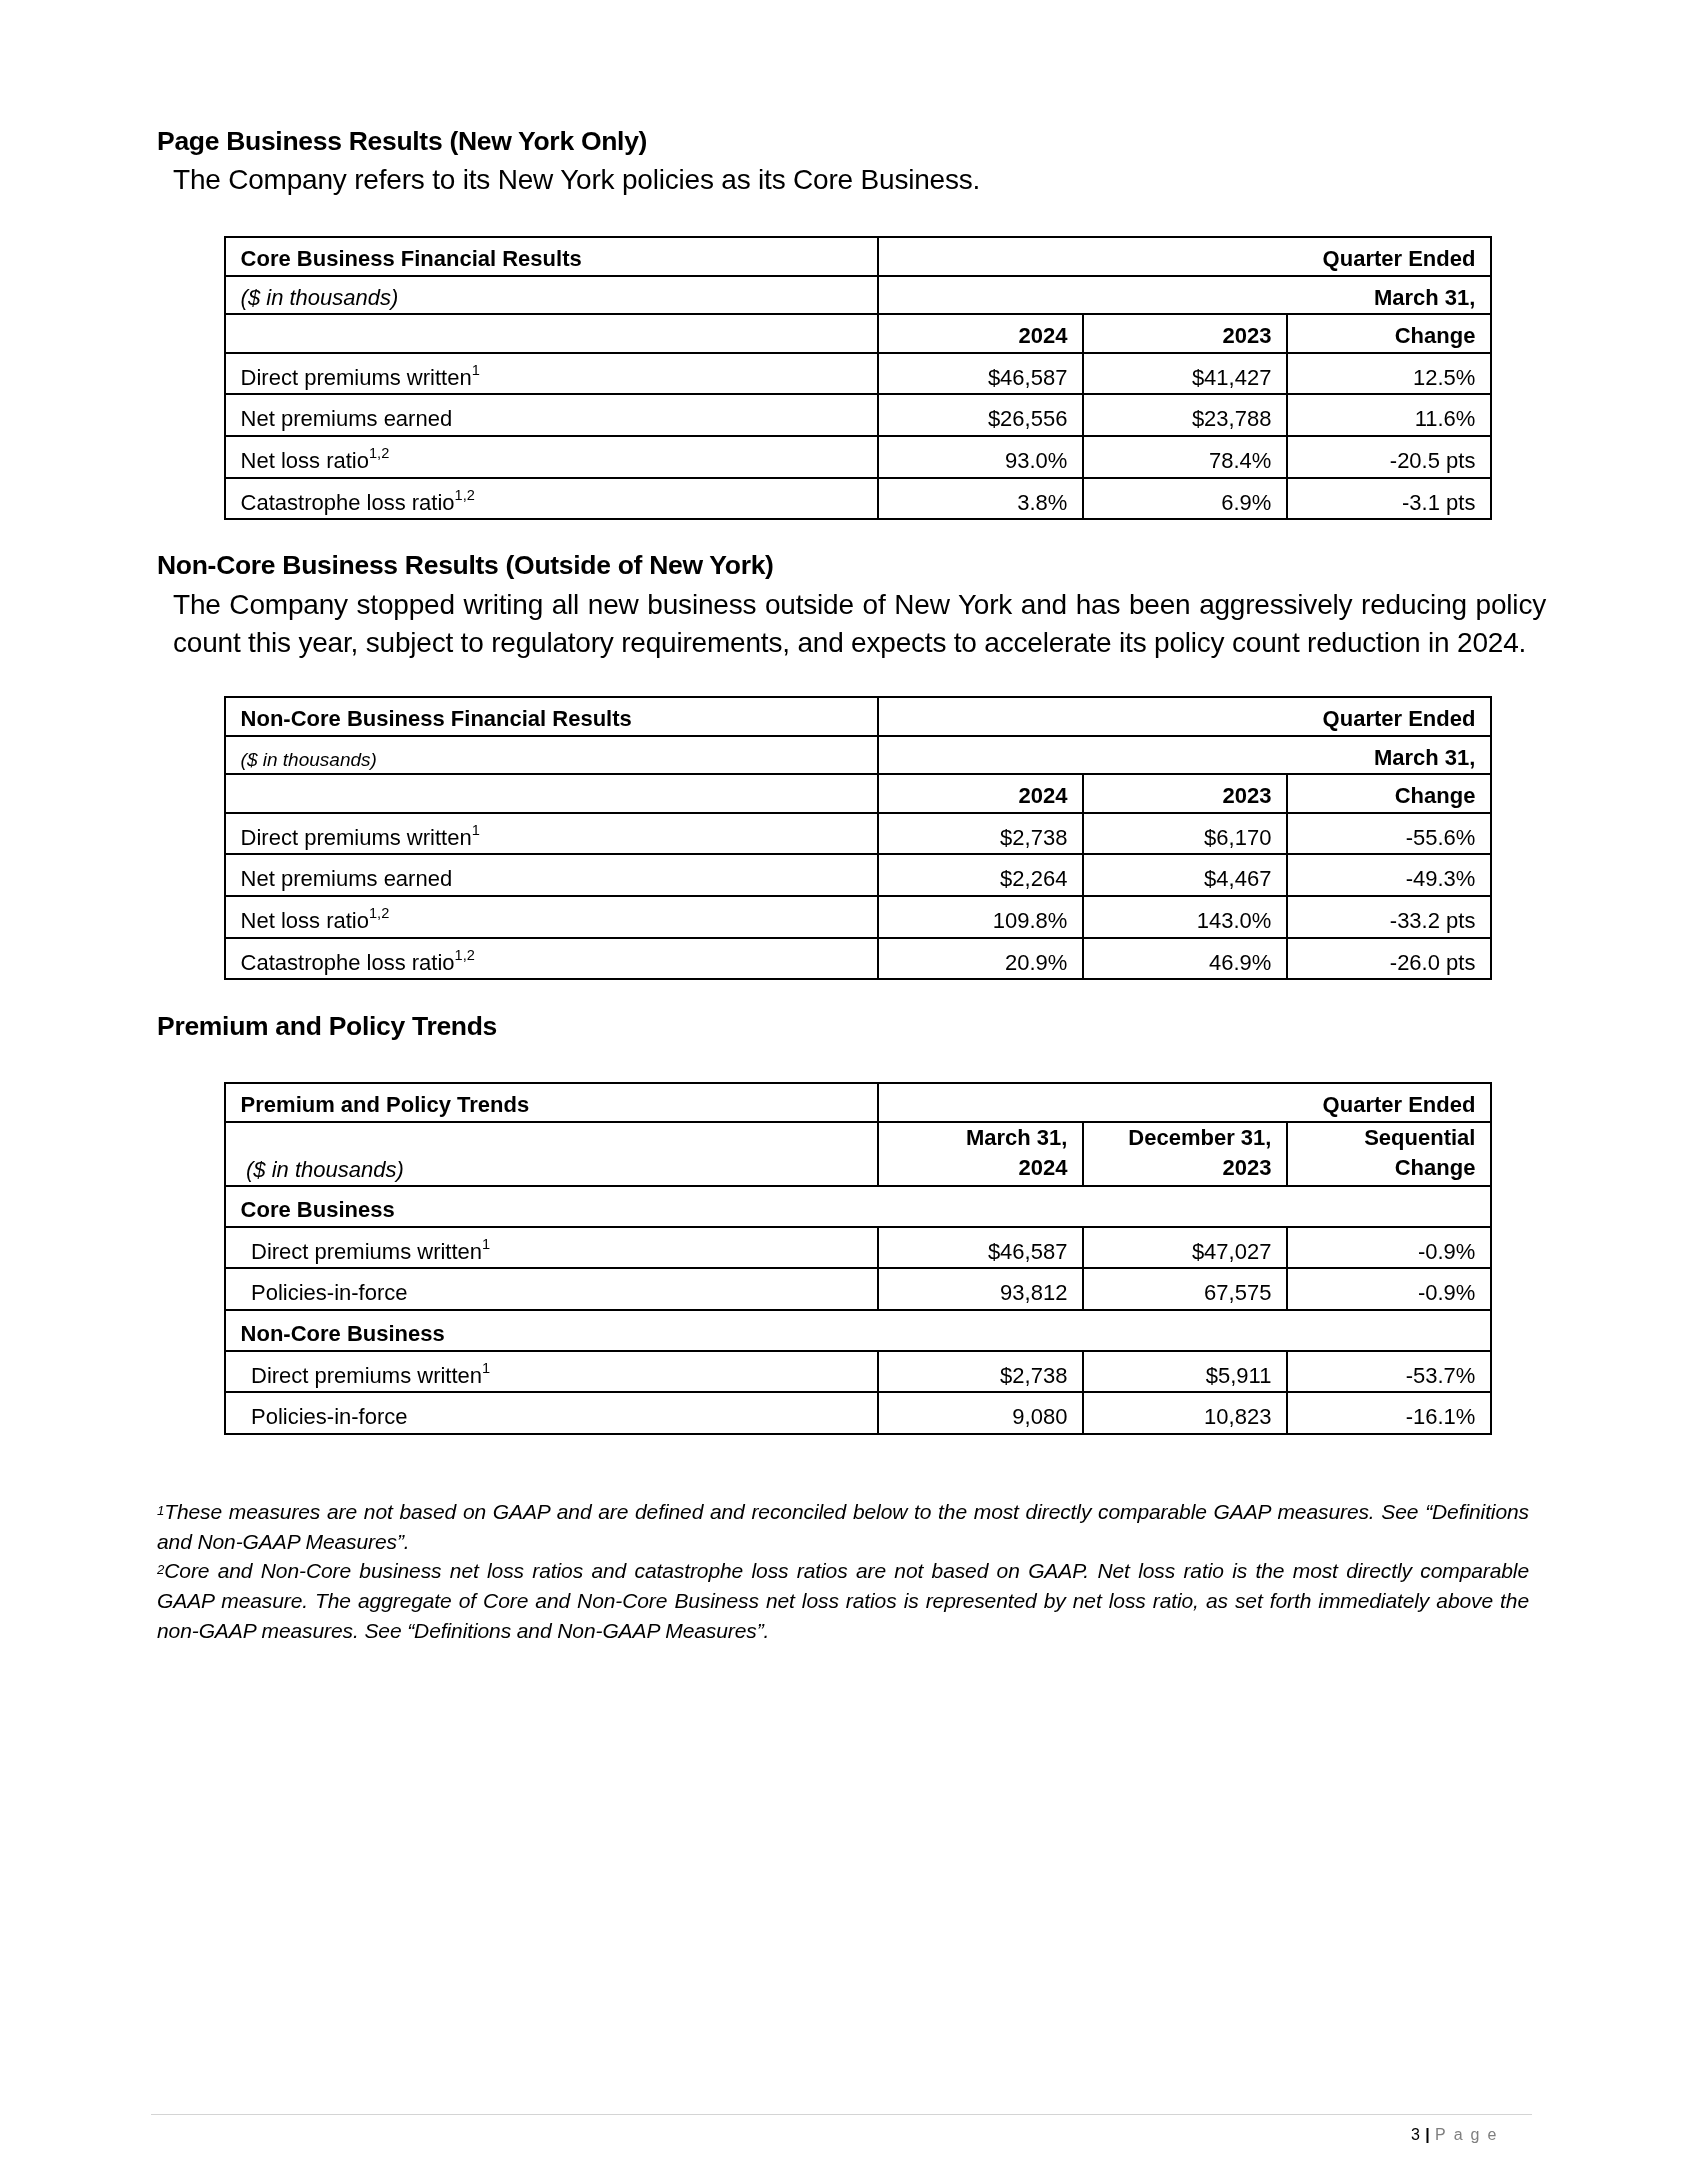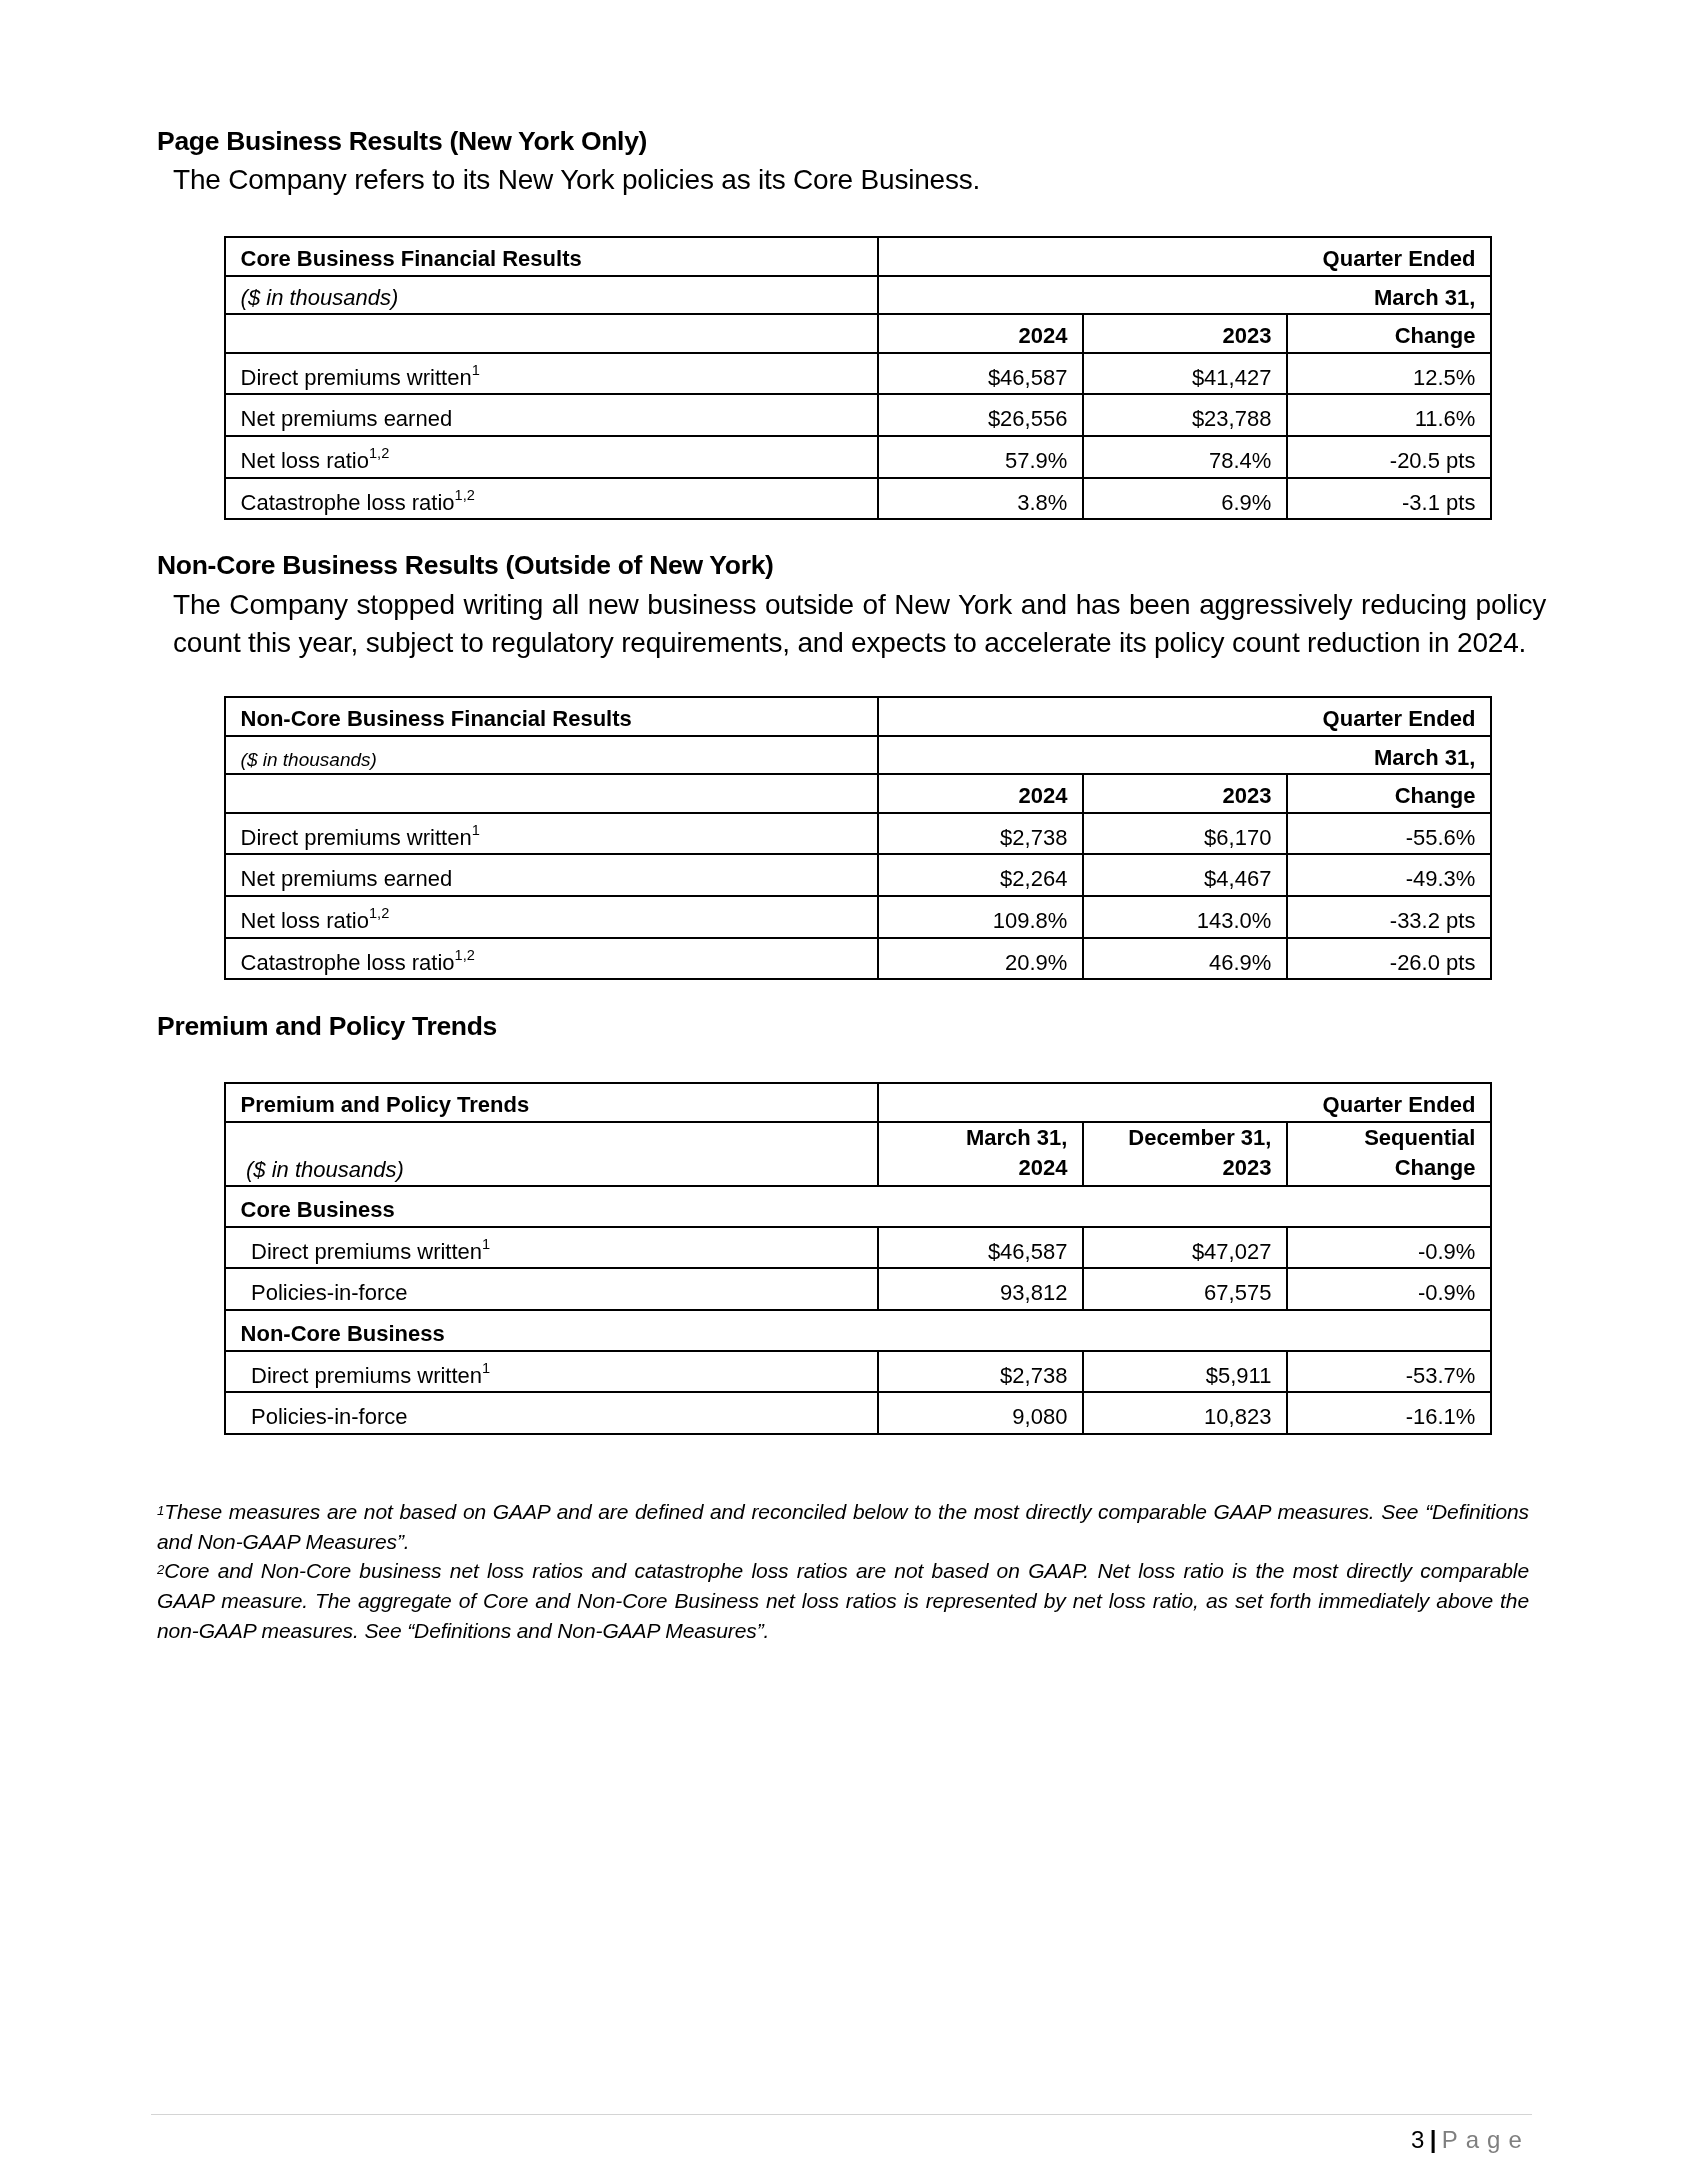"57.9%" td.rt { text: 57.9% -> 93.0% }
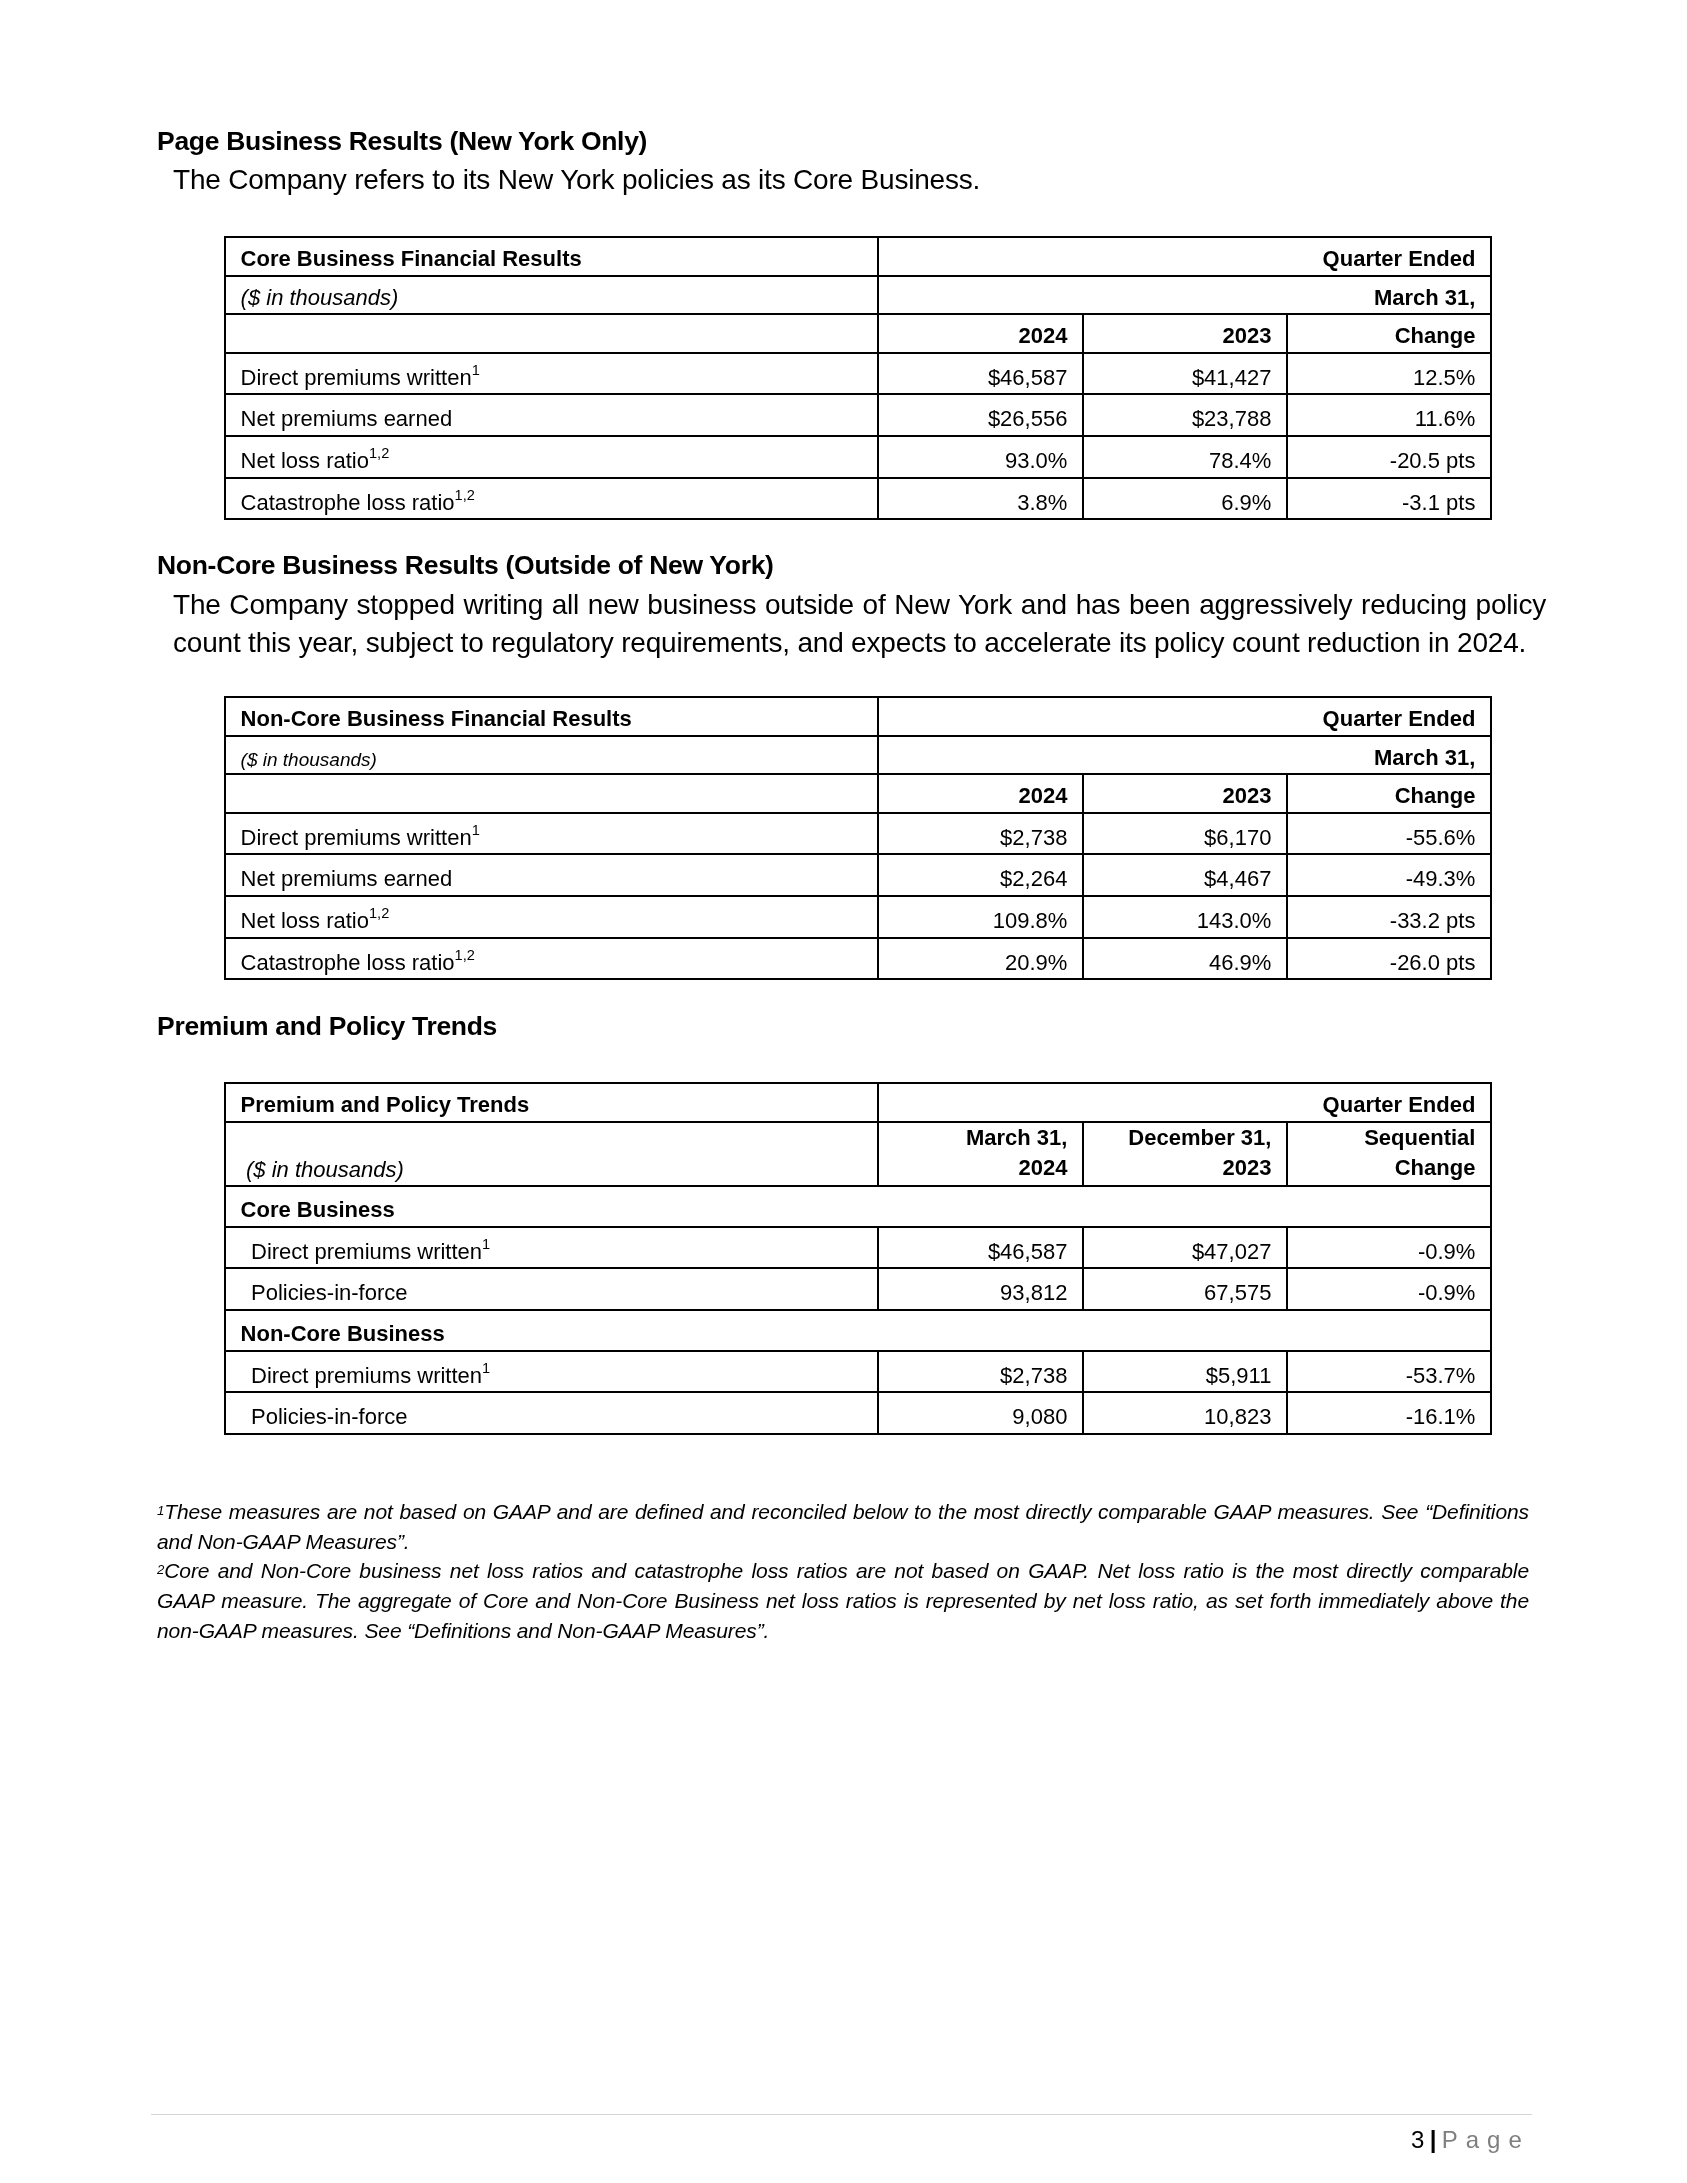"3 | Page" .pagenum { font-size: 24px -> 16px }
